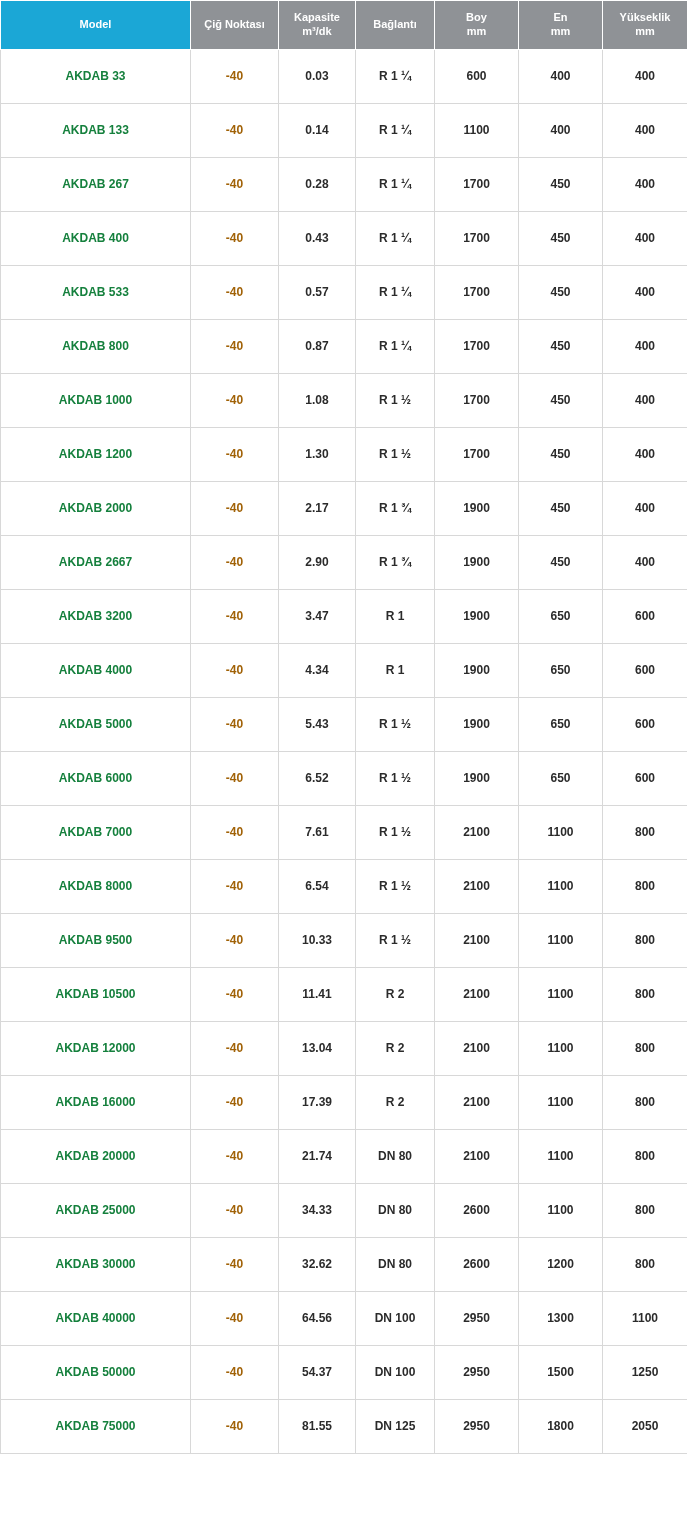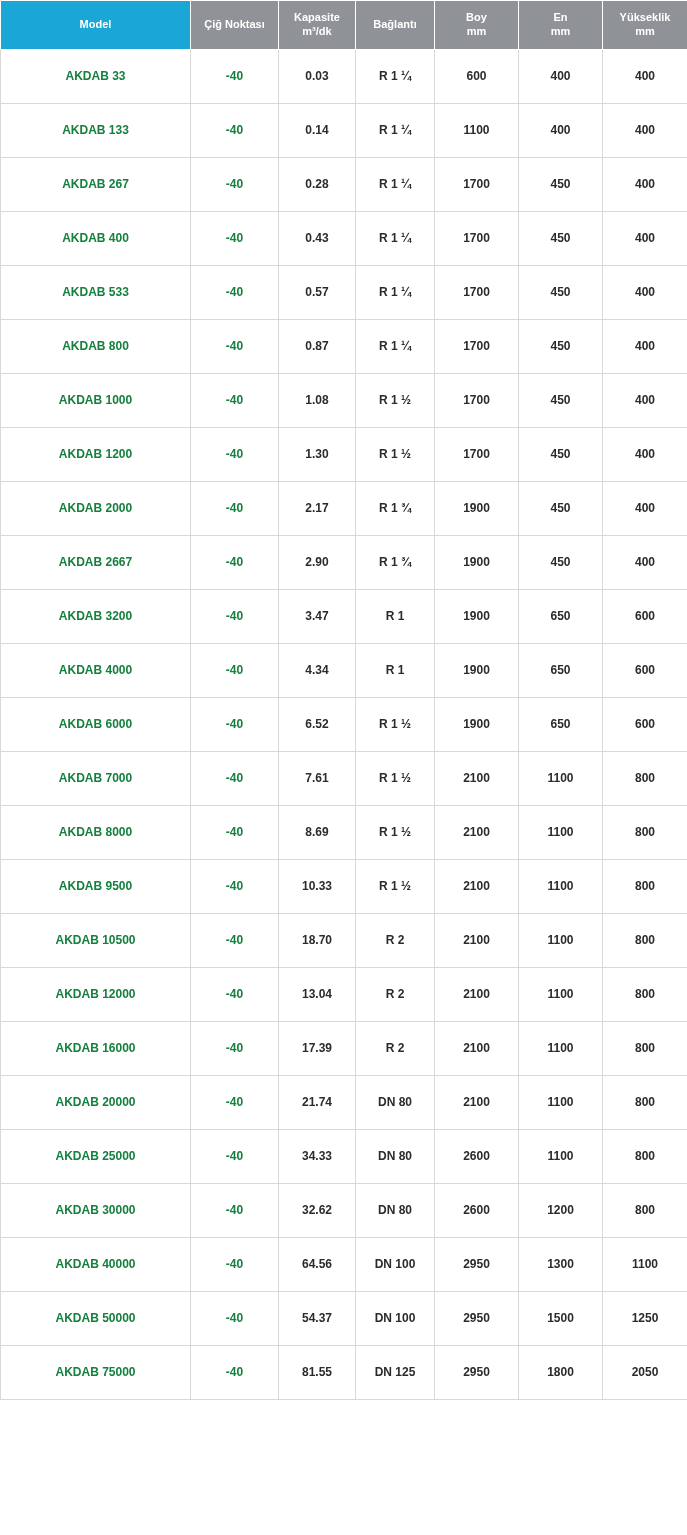"-40" #spec-table td.c-data { color: #15803d -> #a16207 }
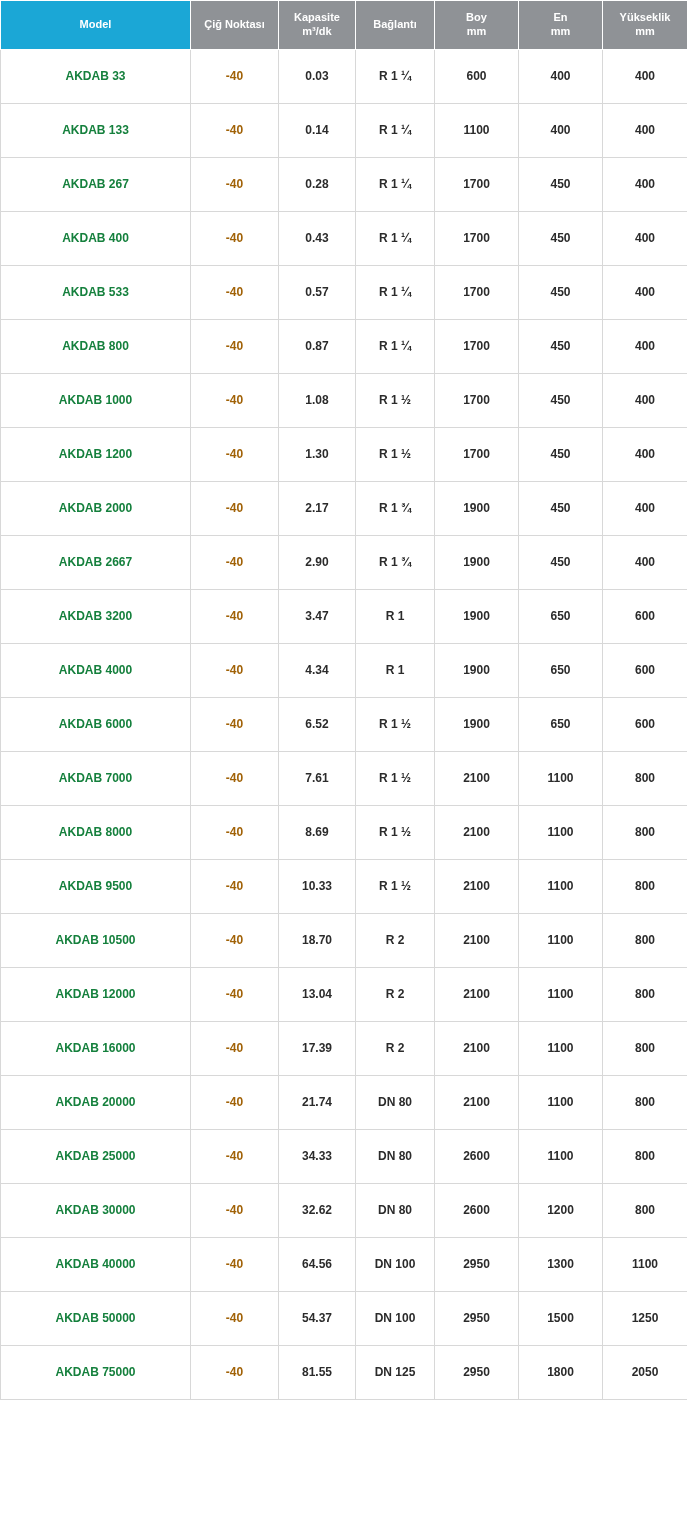"AKDAB 5000" tr { html: none -> <tr> <td>AKDAB 5000</td> <td>-40</td> <td>5.43</td> <td>R 1 ½</td> <td>1900</td> <td>650</td> <td>600</td> </tr> }
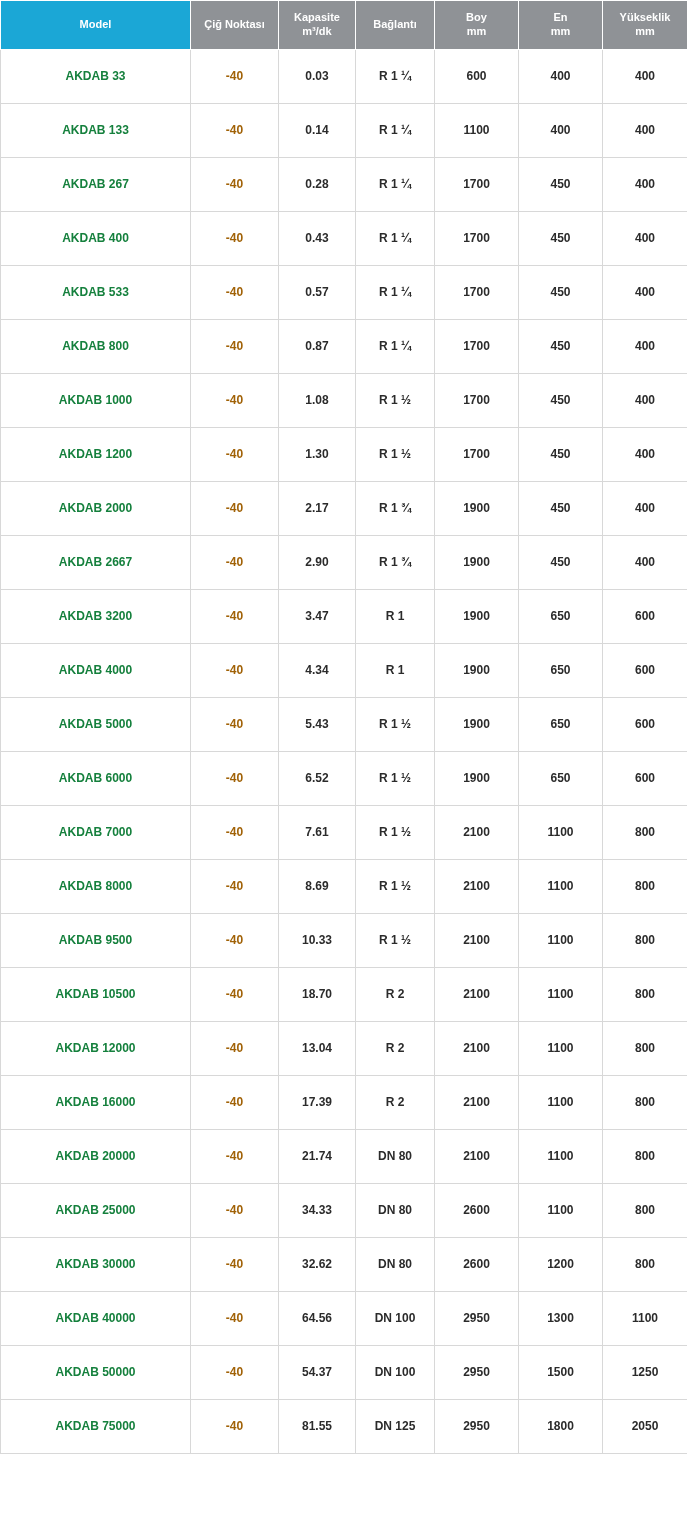"8.69" td.c-val { text: 8.69 -> 6.54 }
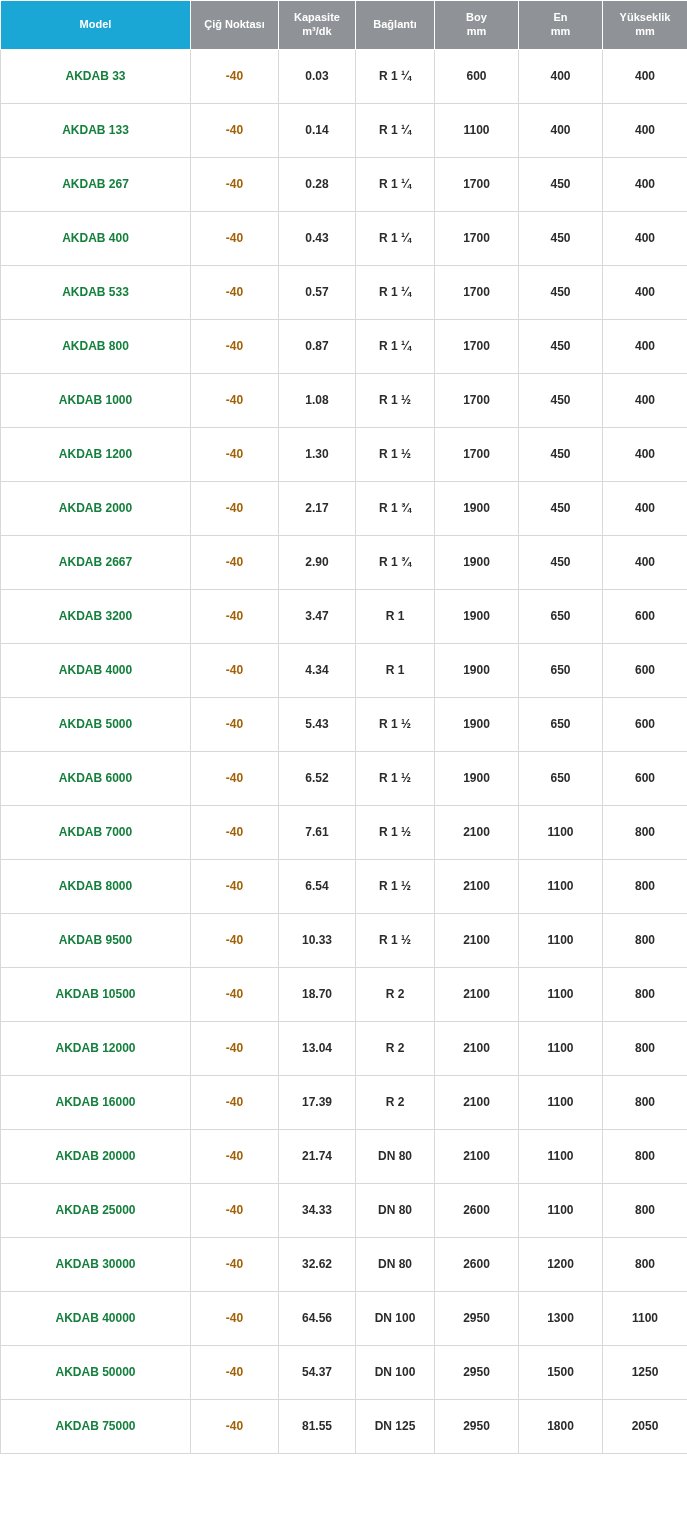"18.70" td.c-val { text: 18.70 -> 11.41 }
